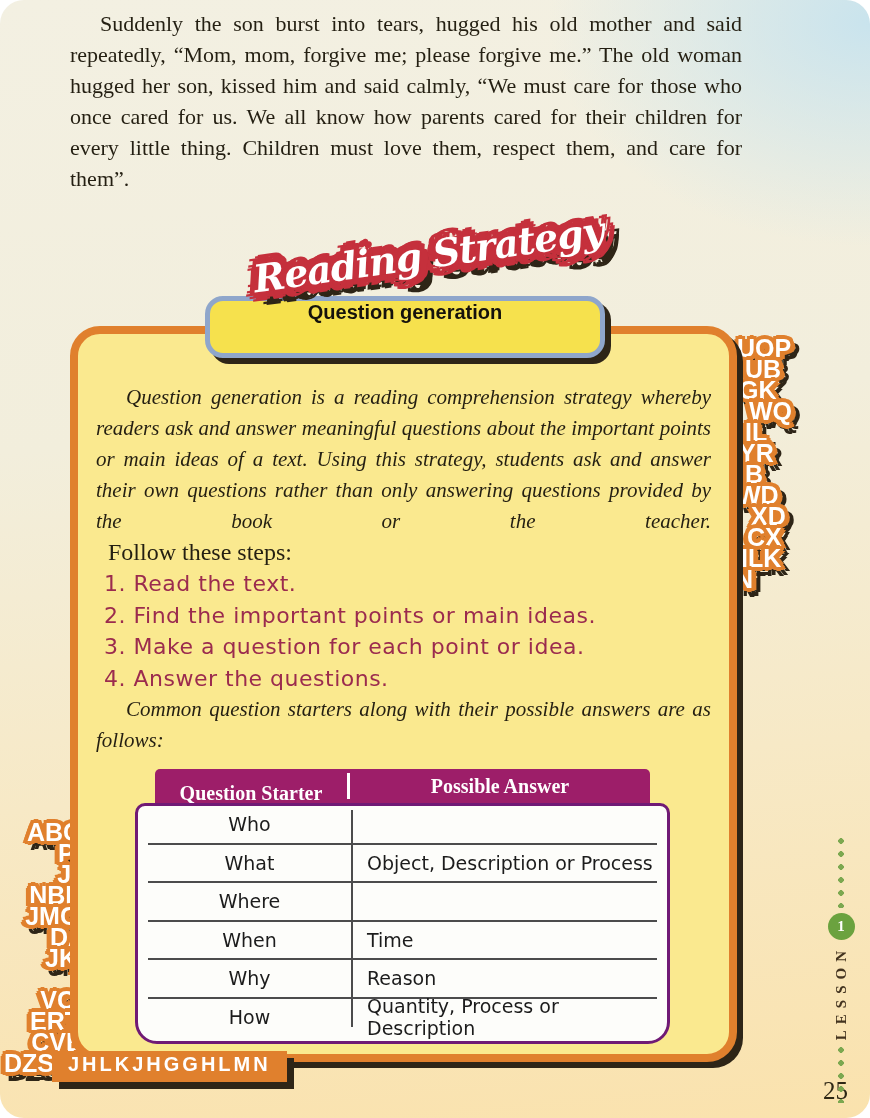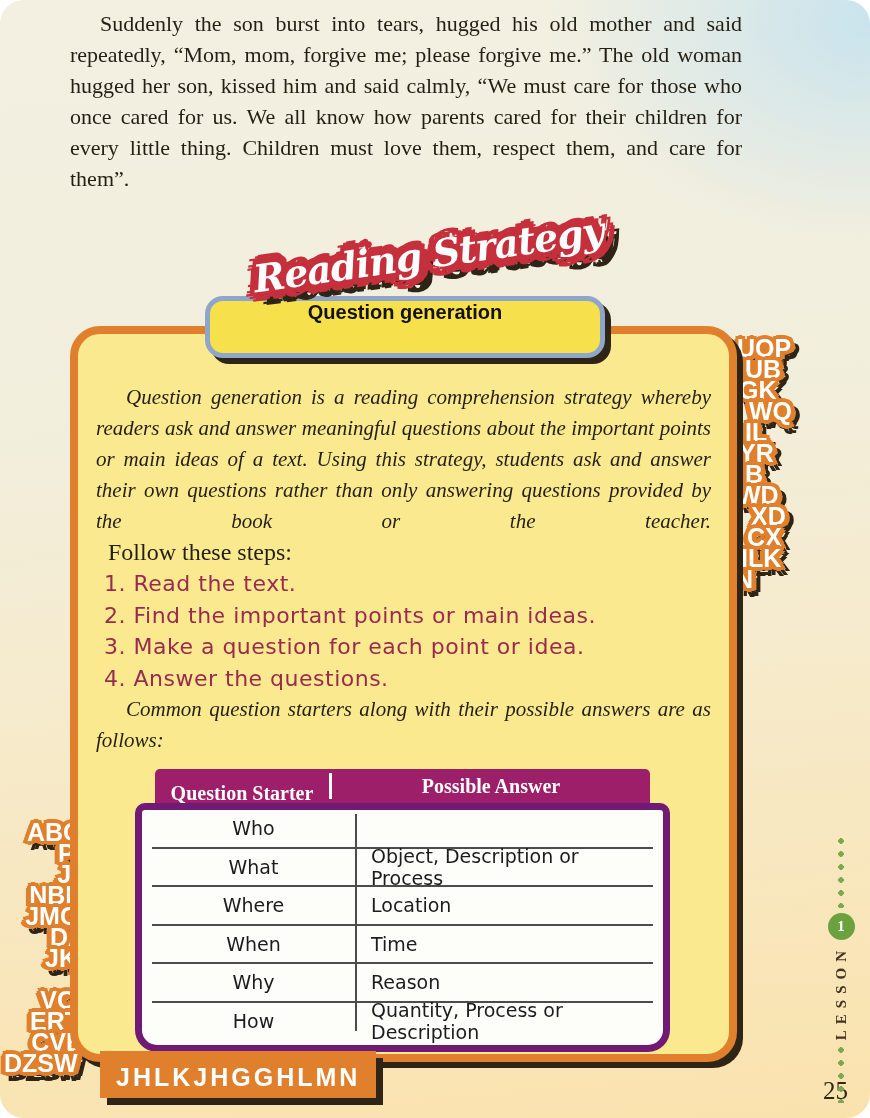"Question Starter" .th1 { width: 174px -> 192px }
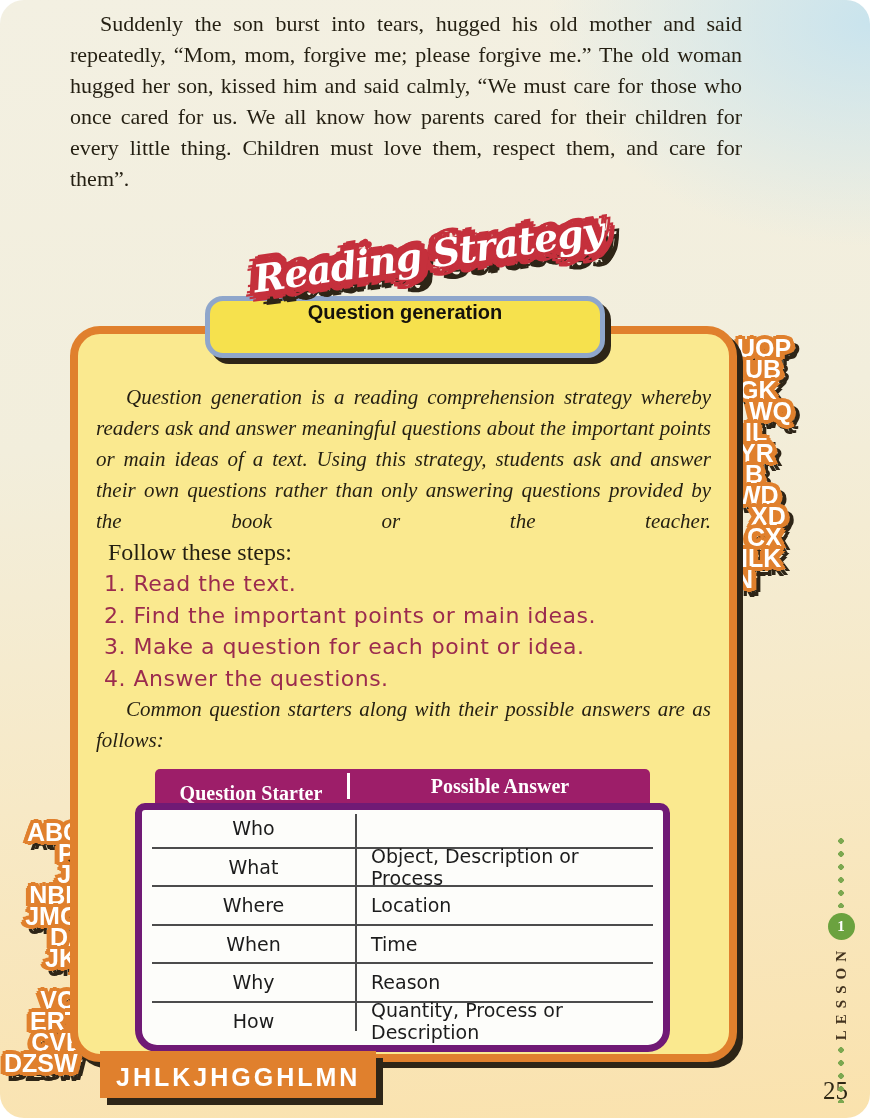"Who" .tbody { border: 7px solid #701a75 -> 3px solid #701a75 }
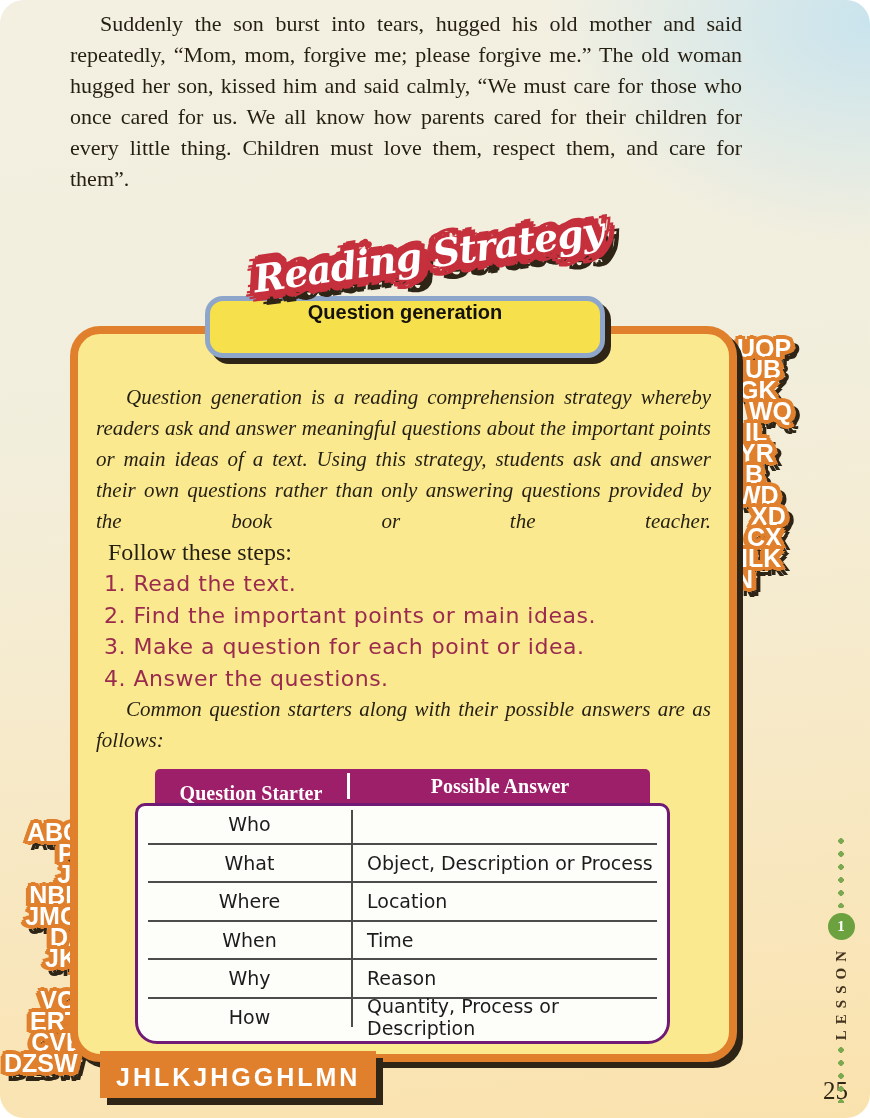"Location" div.td { html: <div>Location</div> -> none }
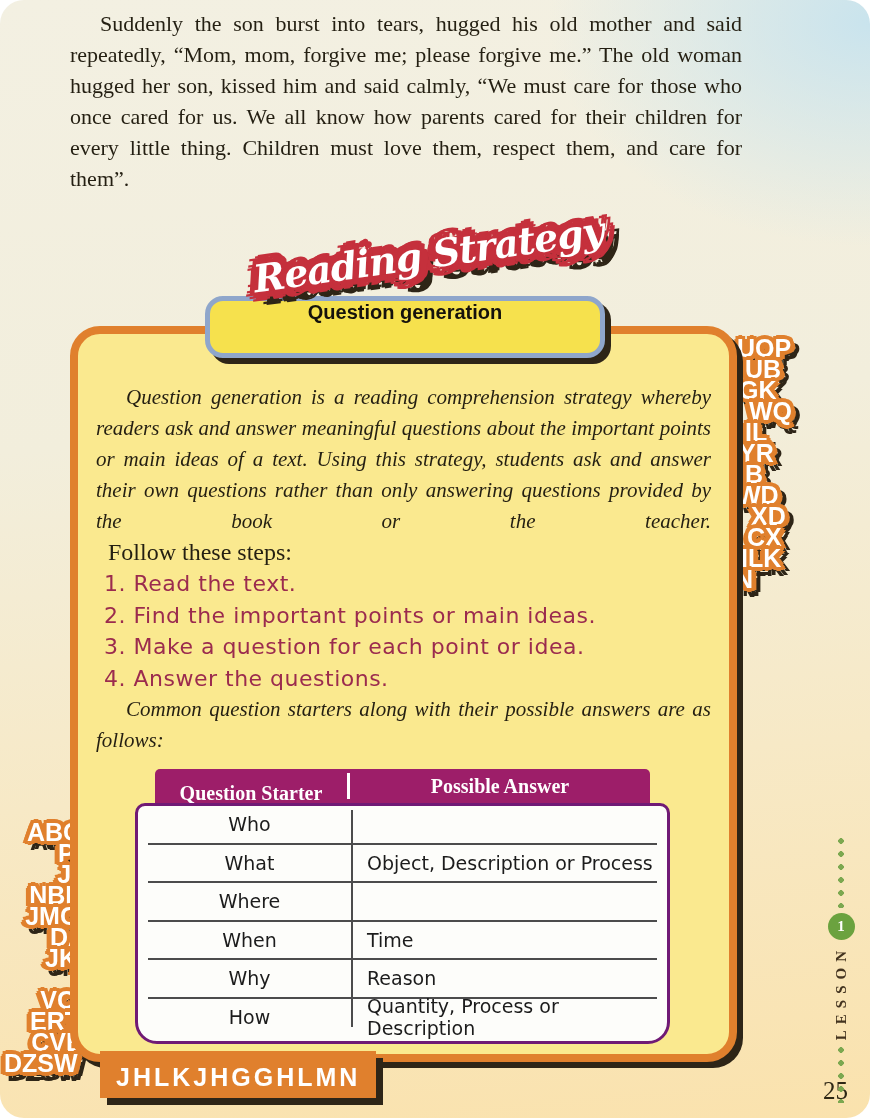"JHLKJHGGHLMN" .letters-bottom { font-size: 25px -> 20px; margin-left: 48px -> none; padding: 12px 16px 6px 16px -> 2px 16px 6px 16px }
